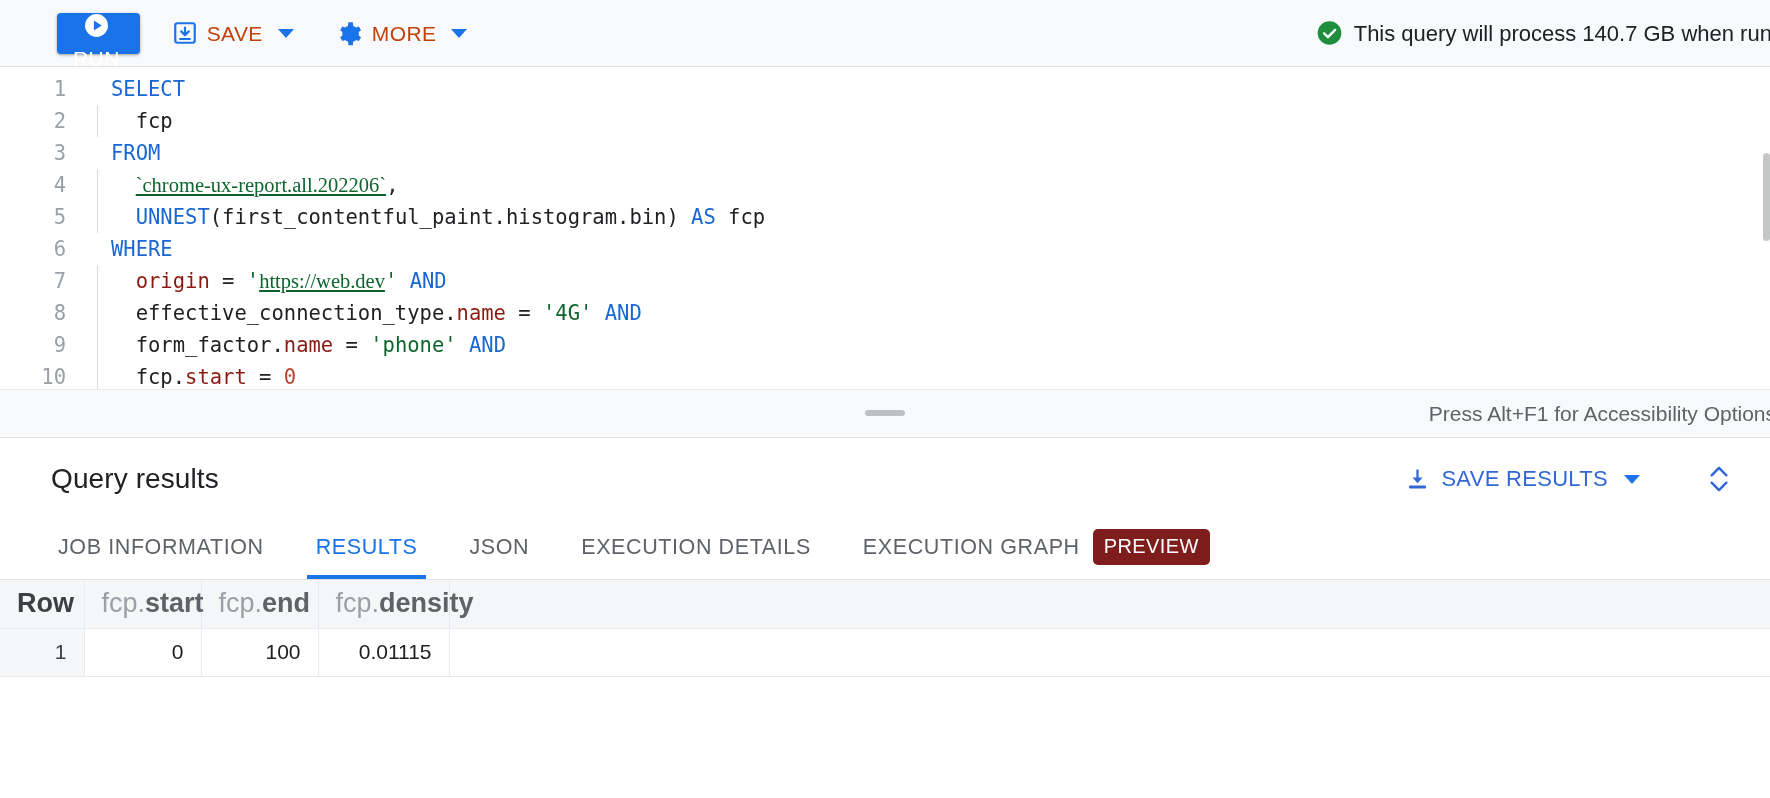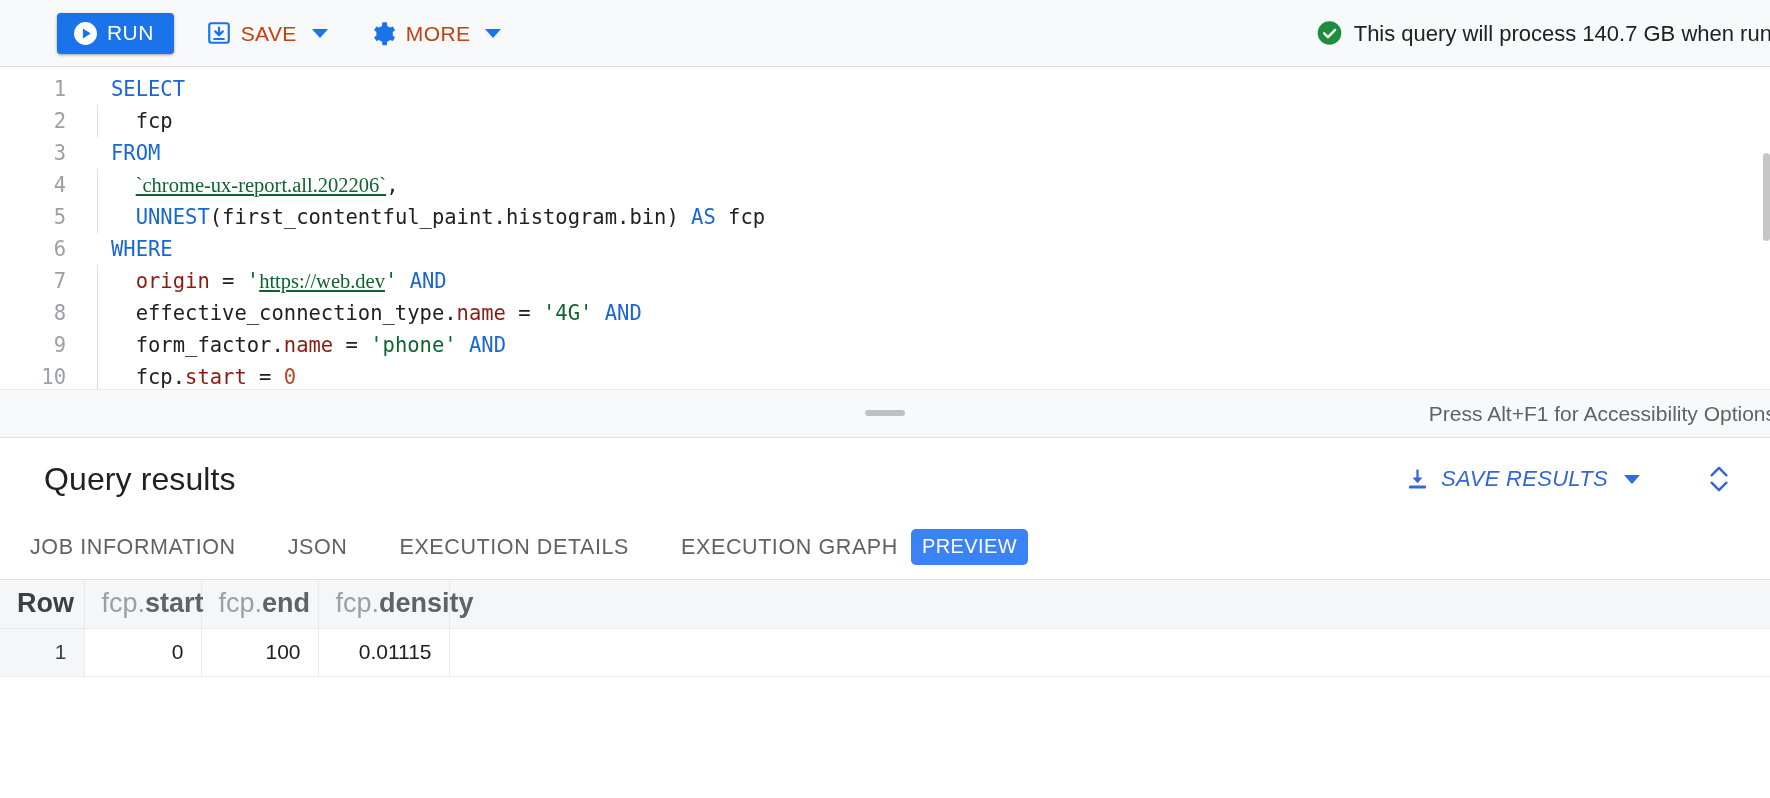"RUN" .run-btn { flex-direction: none -> column }
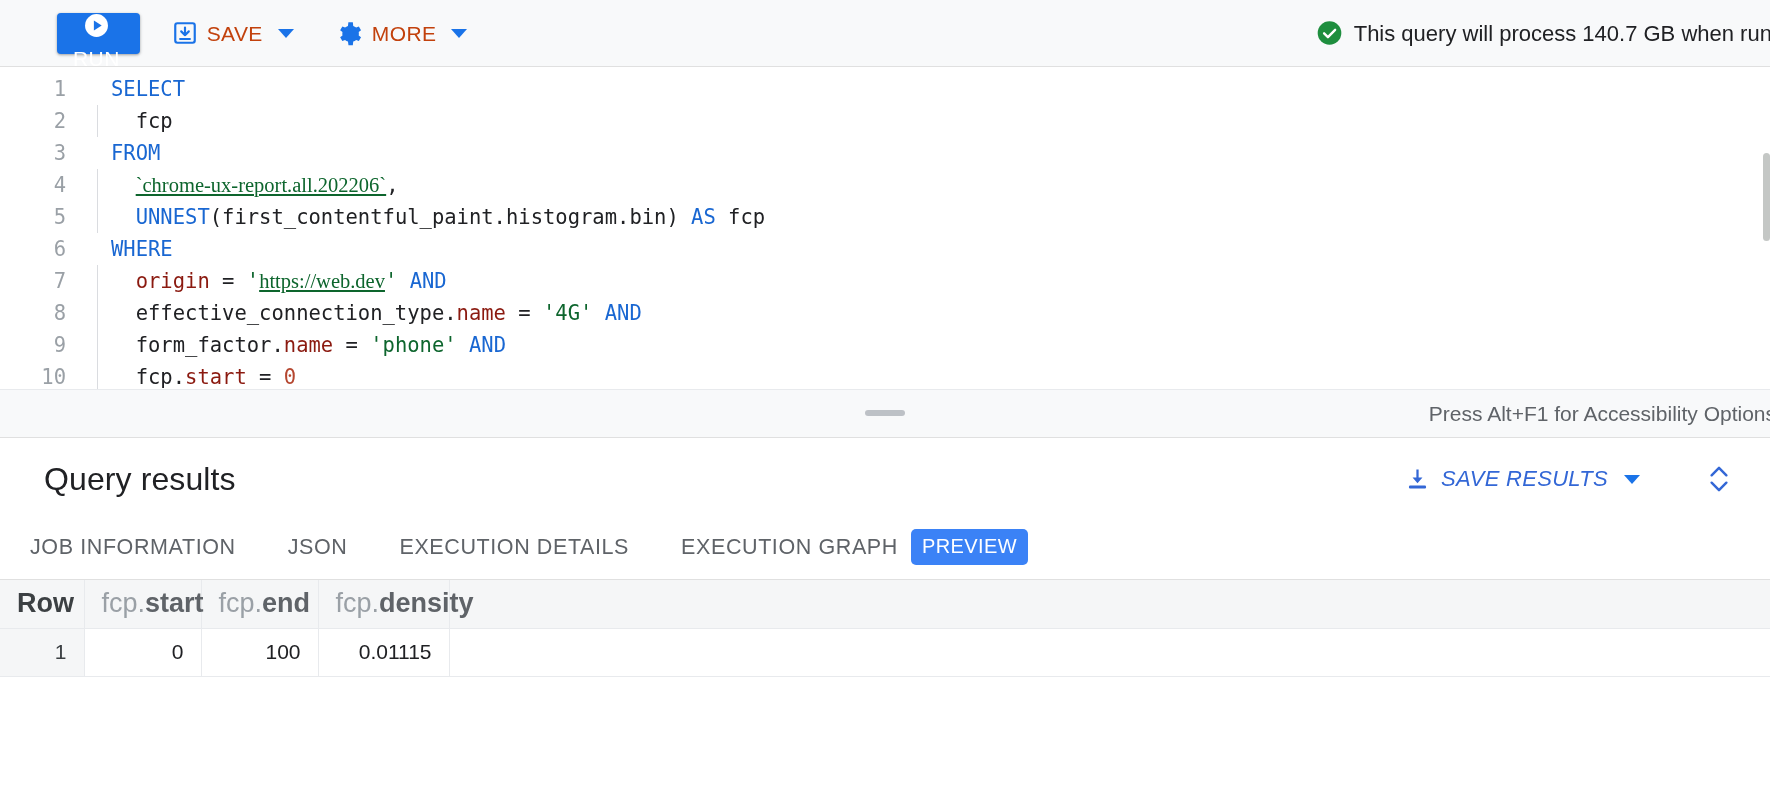"Query results" .results-title { font-size: 32px -> 28px; margin-left: none -> 7px }
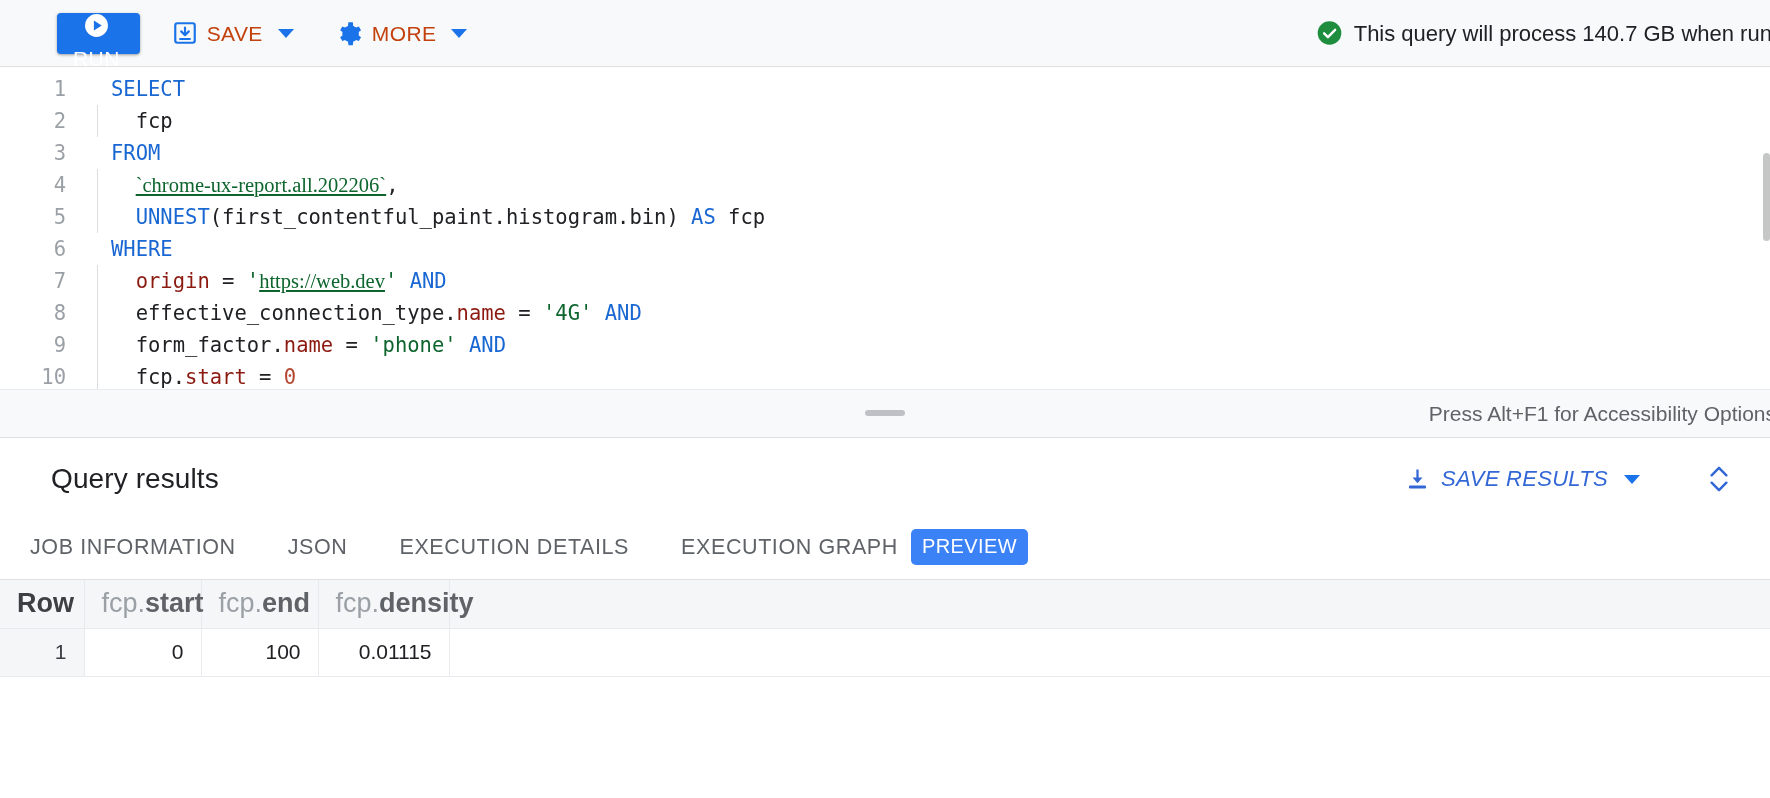"SAVE RESULTS" .results-actions { font-style: italic -> none }
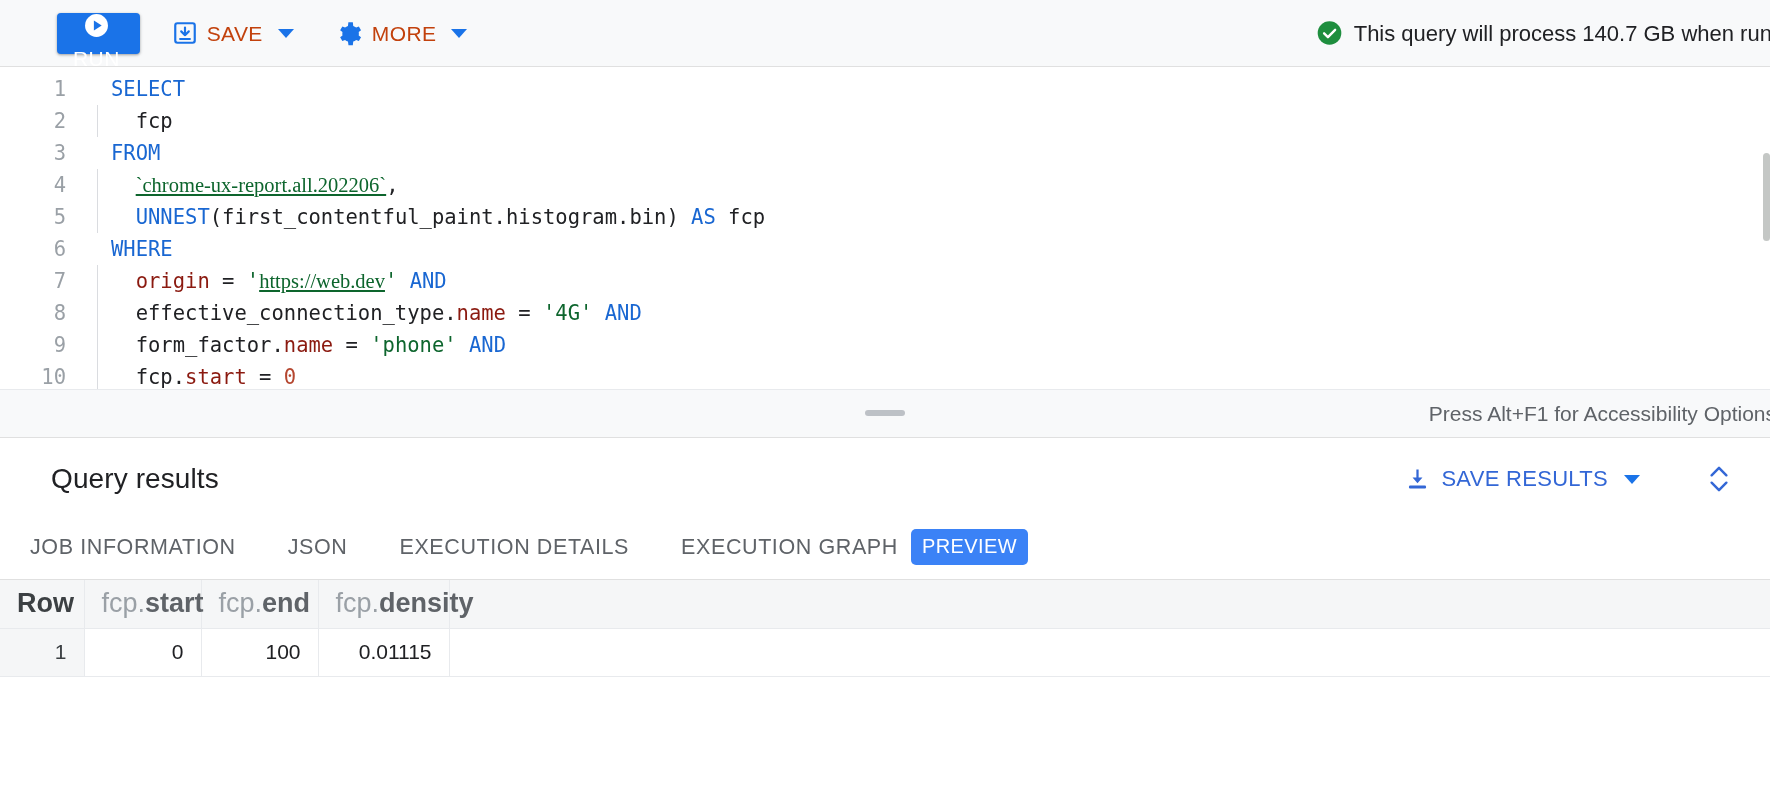"JOB INFORMATION" .tabs { padding-left: 30px -> 58px }
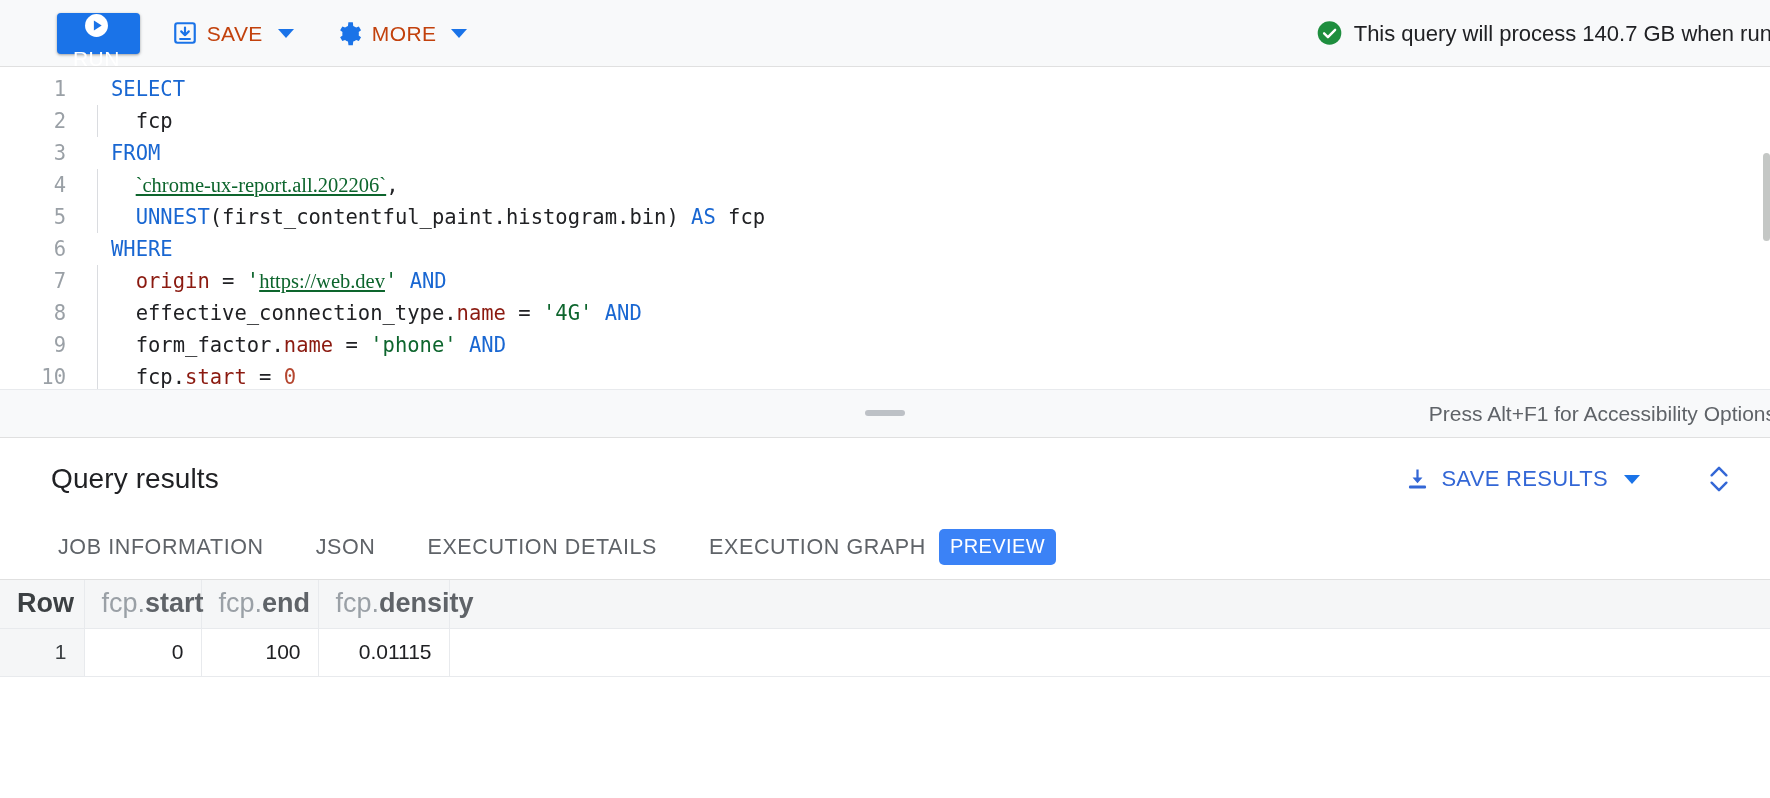"RESULTS" div.tab { html: none -> <div> <span>RESULTS</span> </div> }
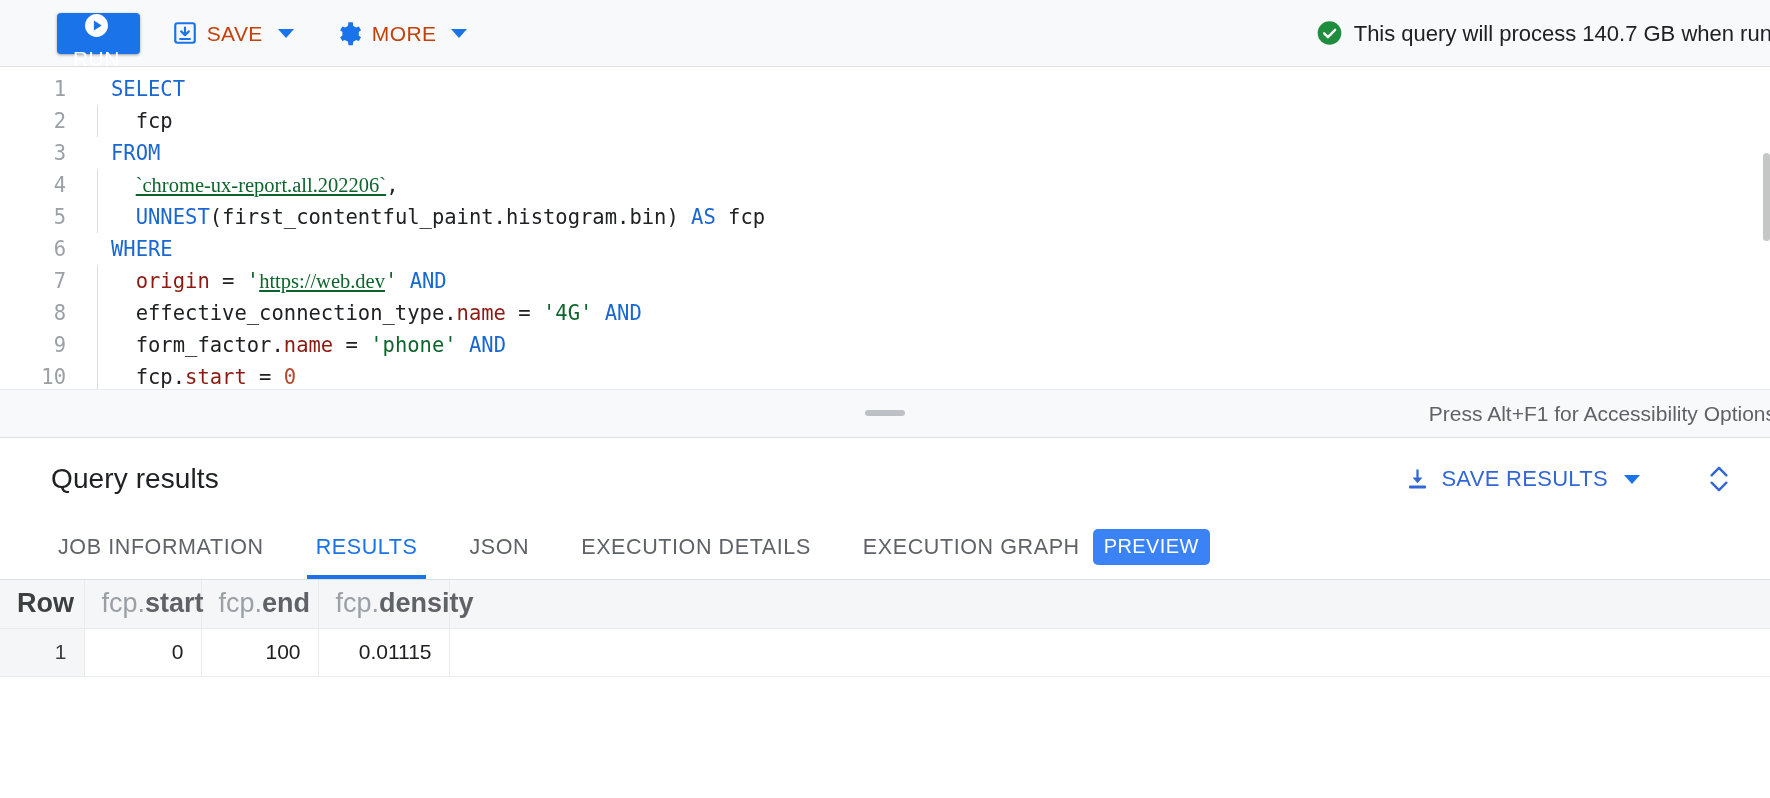"PREVIEW" .preview-badge { background: #3b82f6 -> #7f1d1d }
